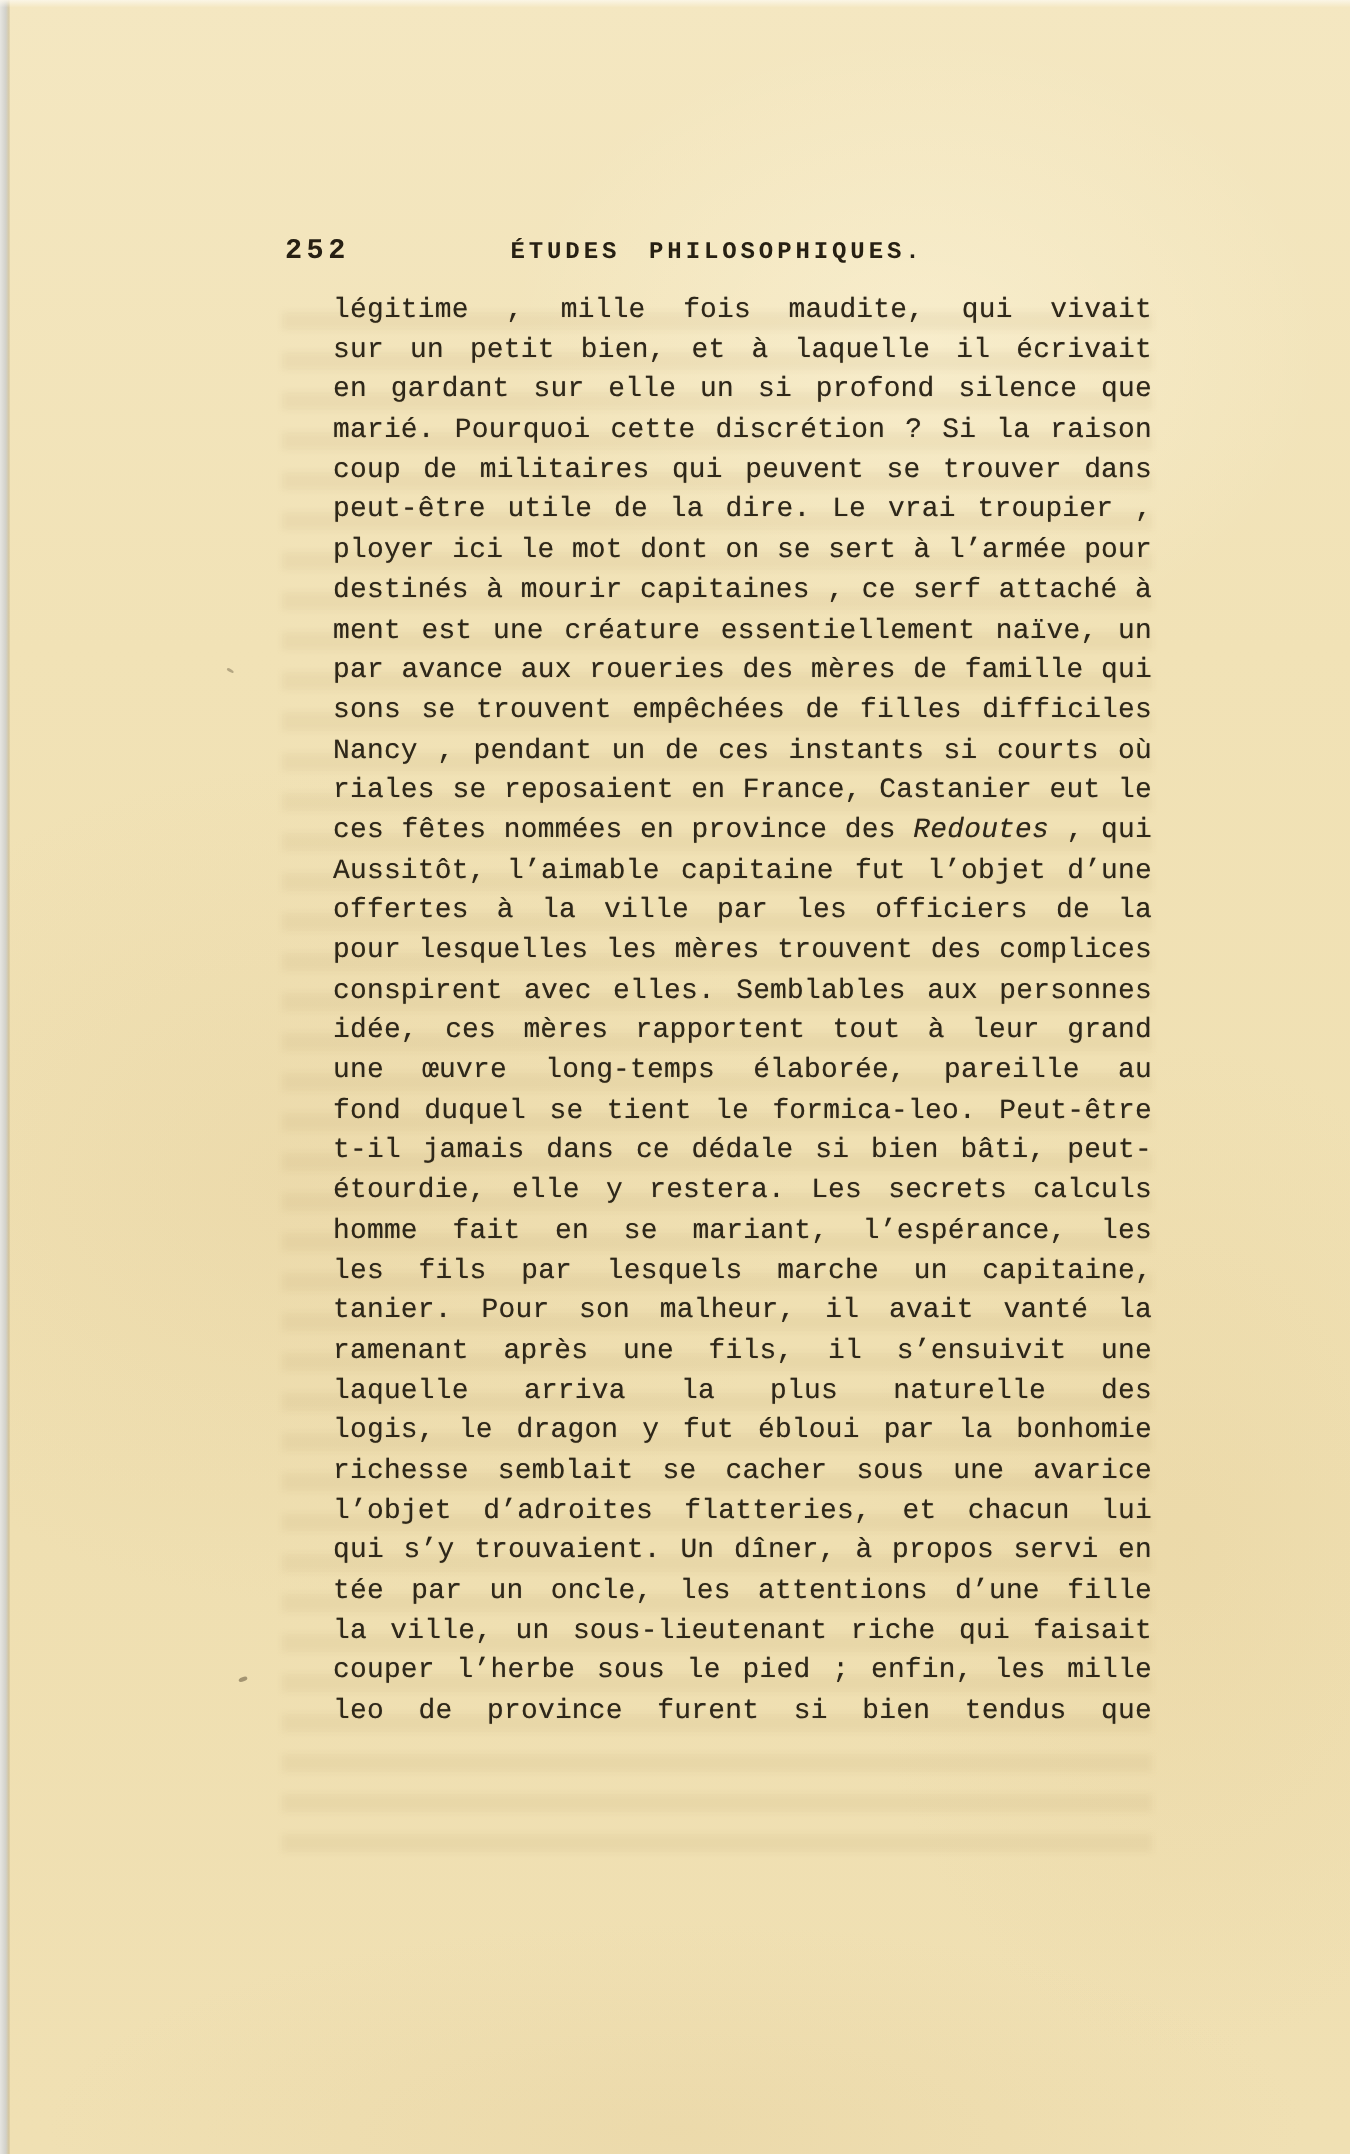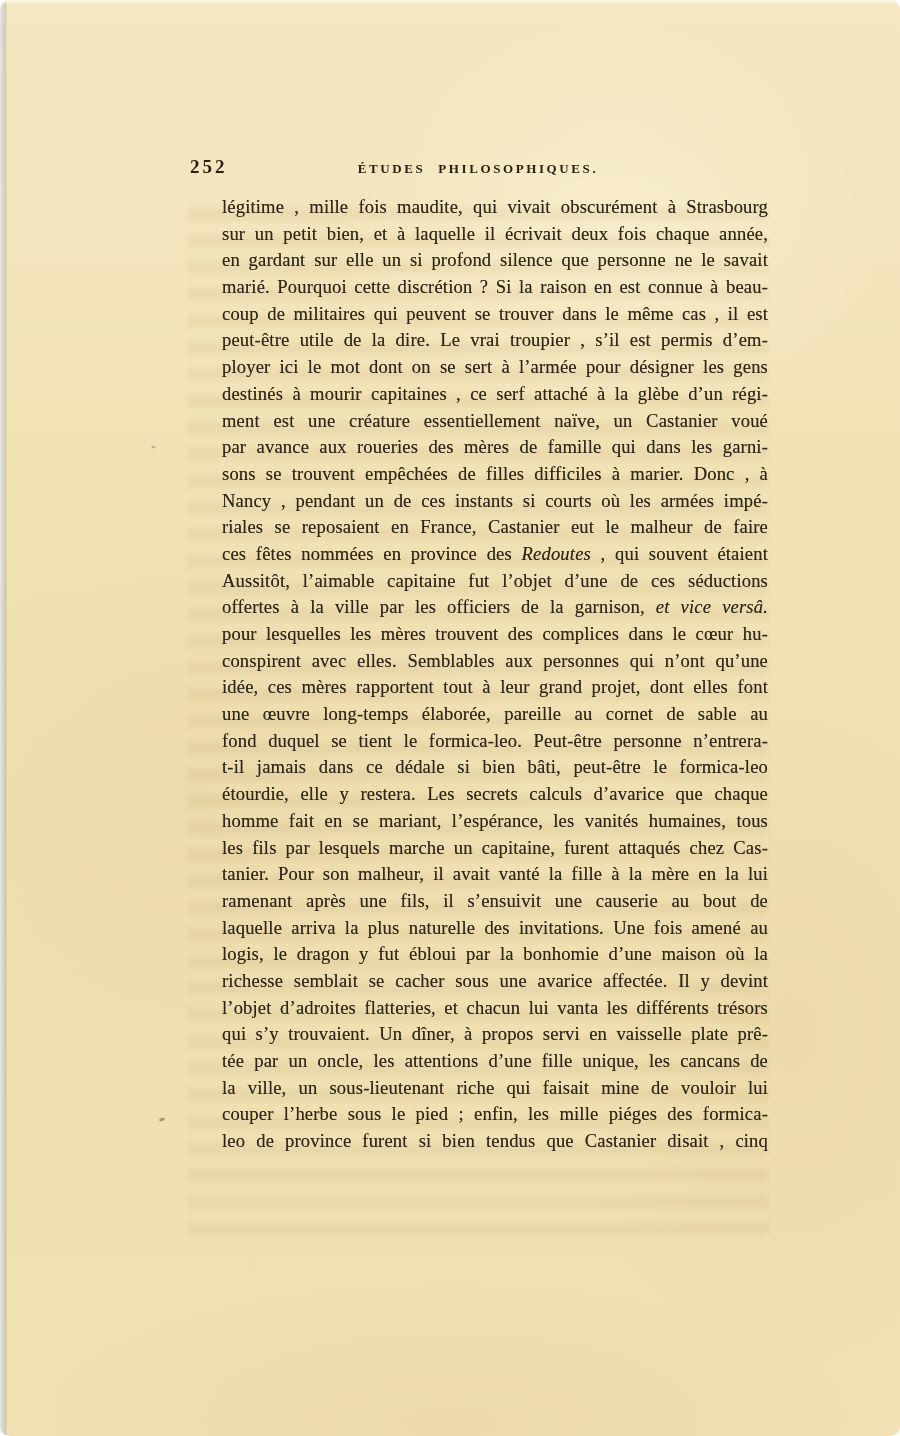"252" .page { border-radius: 10px -> none; font-family: Liberation Serif, serif -> Liberation Mono, monospace }
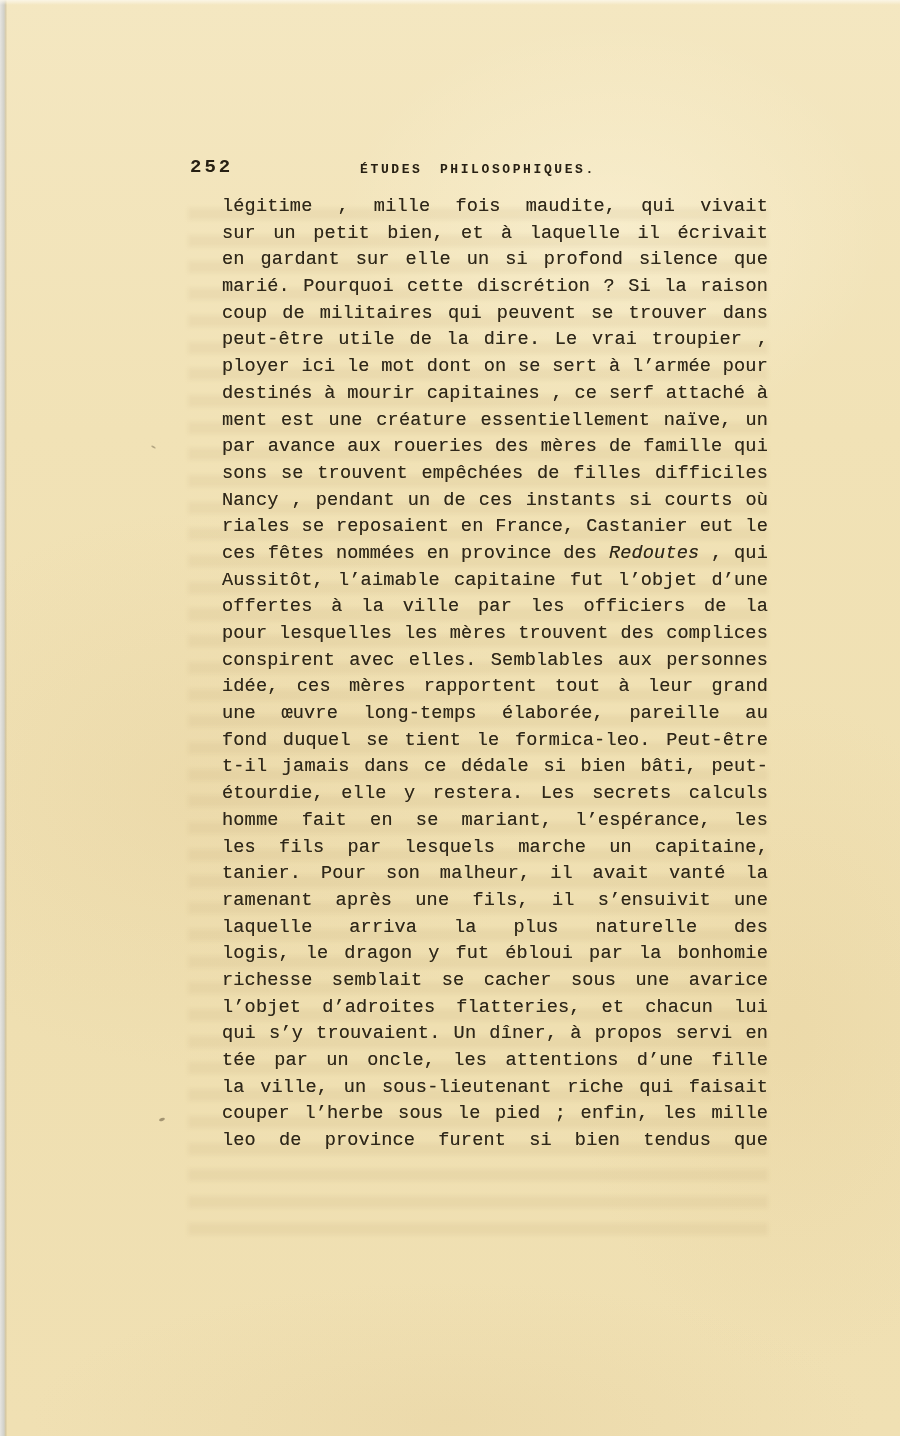"ÉTUDES PHILOSOPHIQUES." .running-title { font-size: 13px -> 16px }
